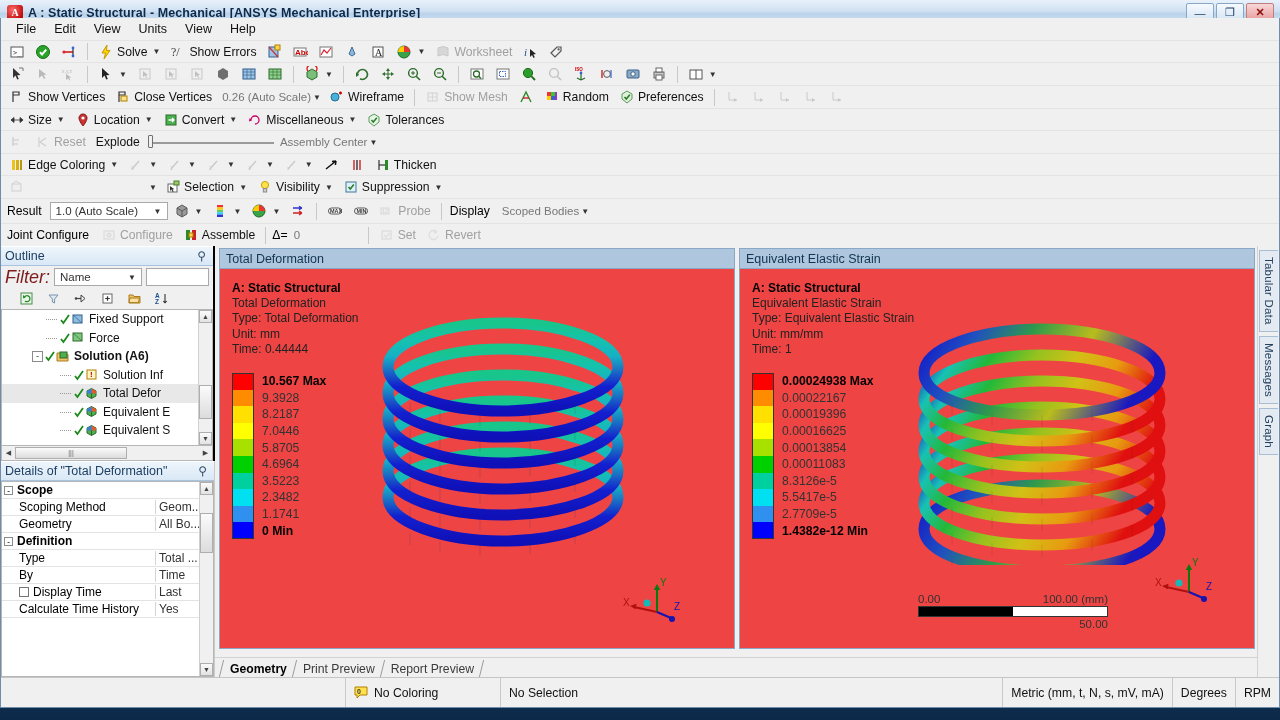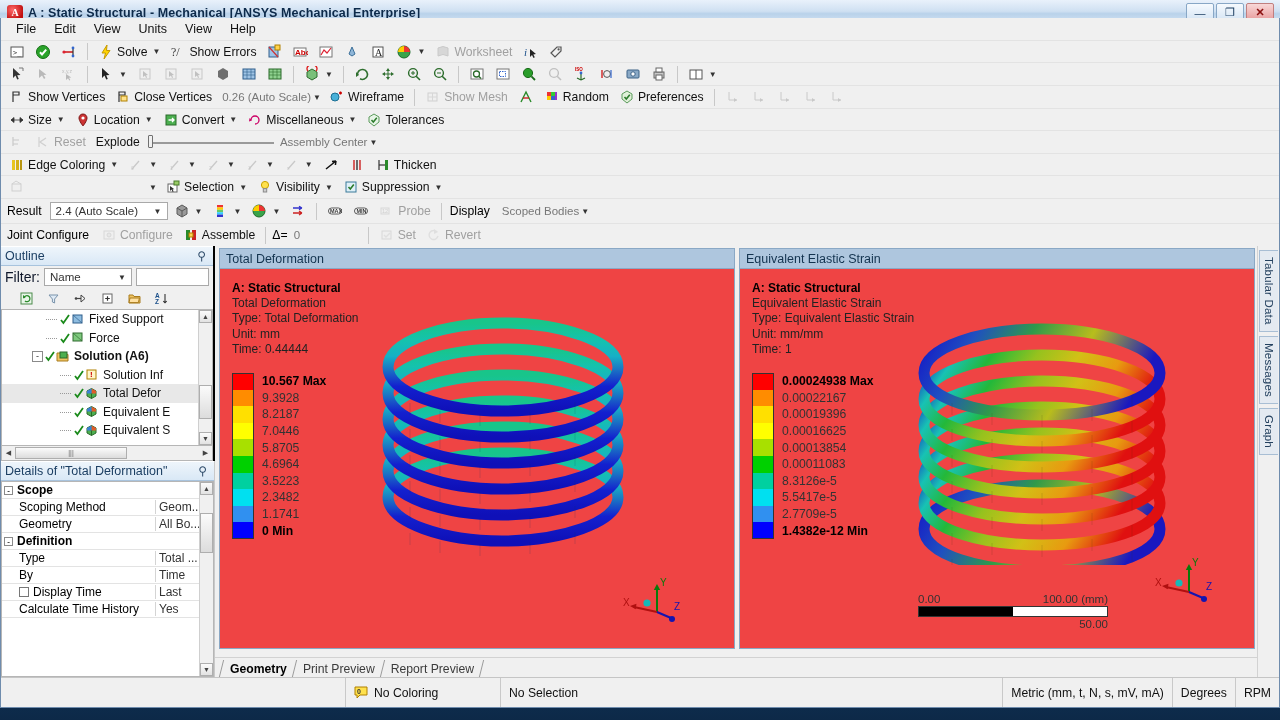"2.4 (Auto Scale)" span.v { text: 2.4 -> 1.0 }
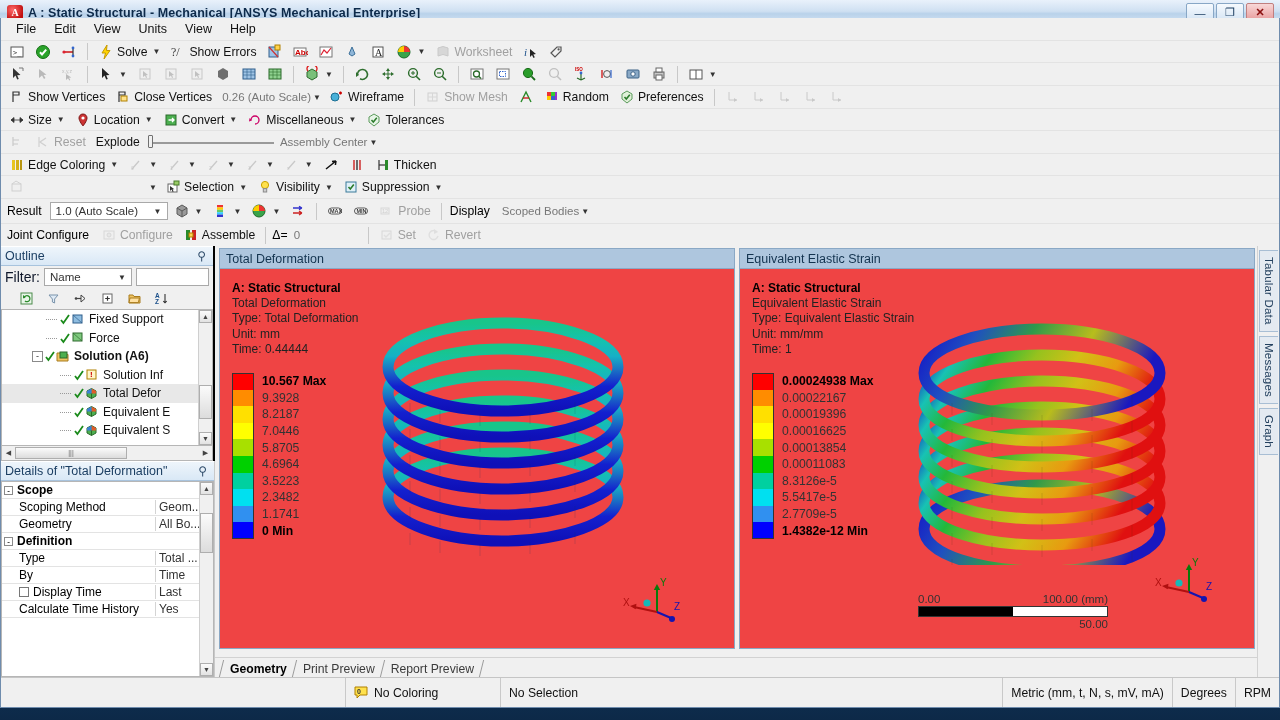"Filter:" #filterrow .flabel { color: #0f172a -> #7f1d1d; font-size: 14px -> 18px; font-style: none -> italic }
